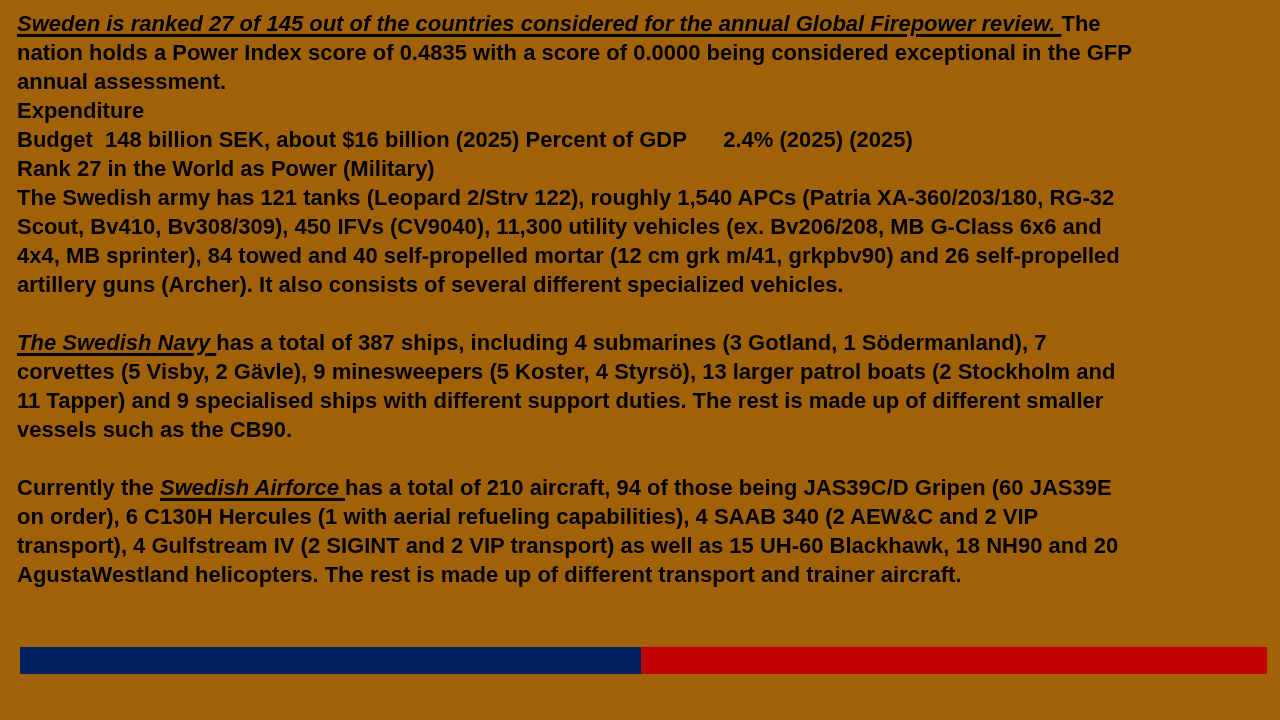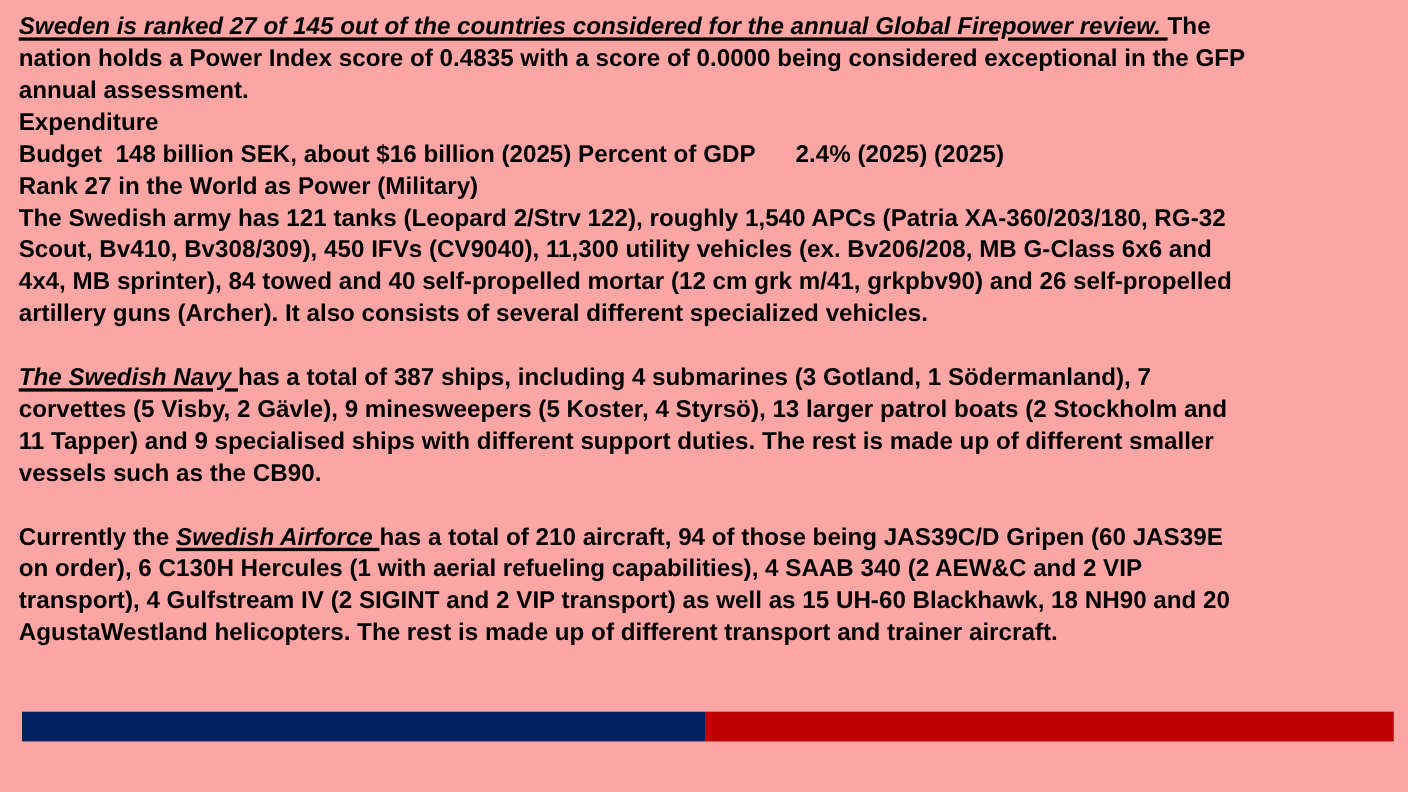"Sweden is ranked 27 of" div.slide { background: #fca5a5 -> #a16207 }
